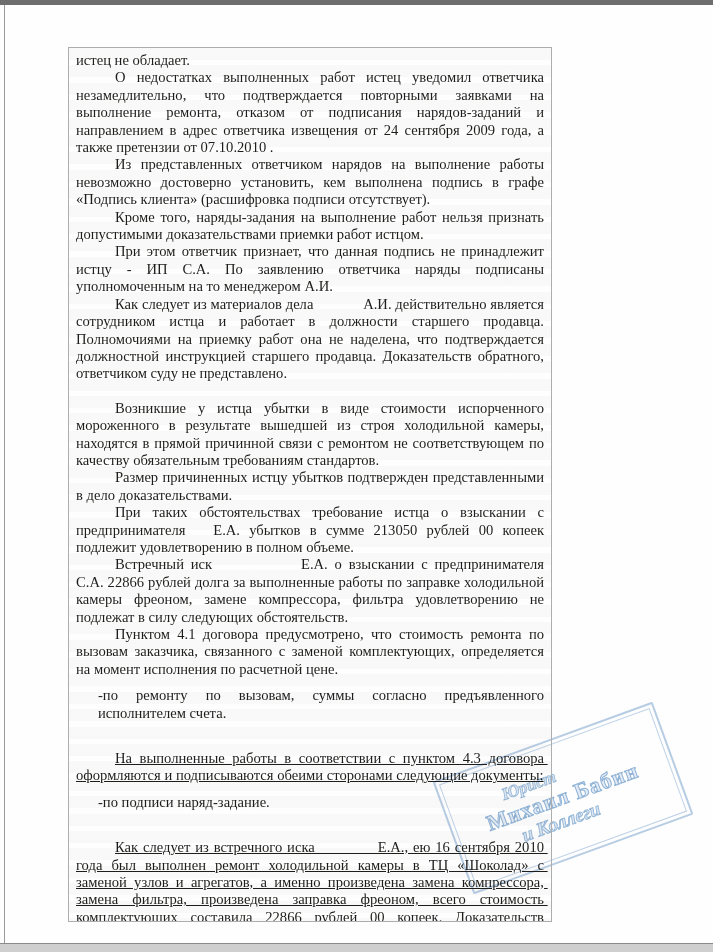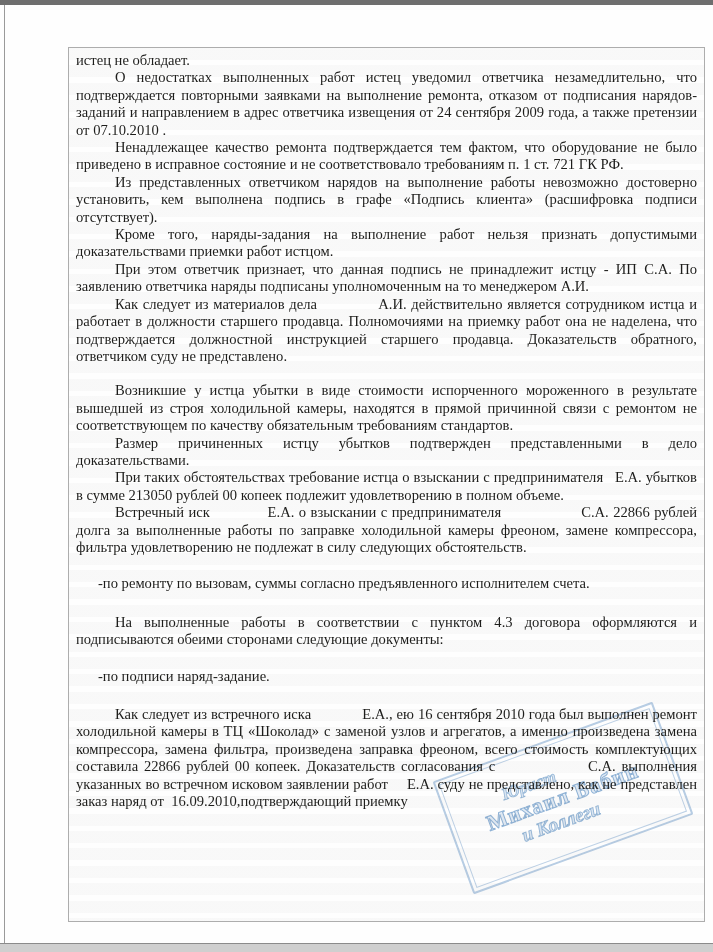"истец не обладает." .text-block { width: 637px -> 484px }
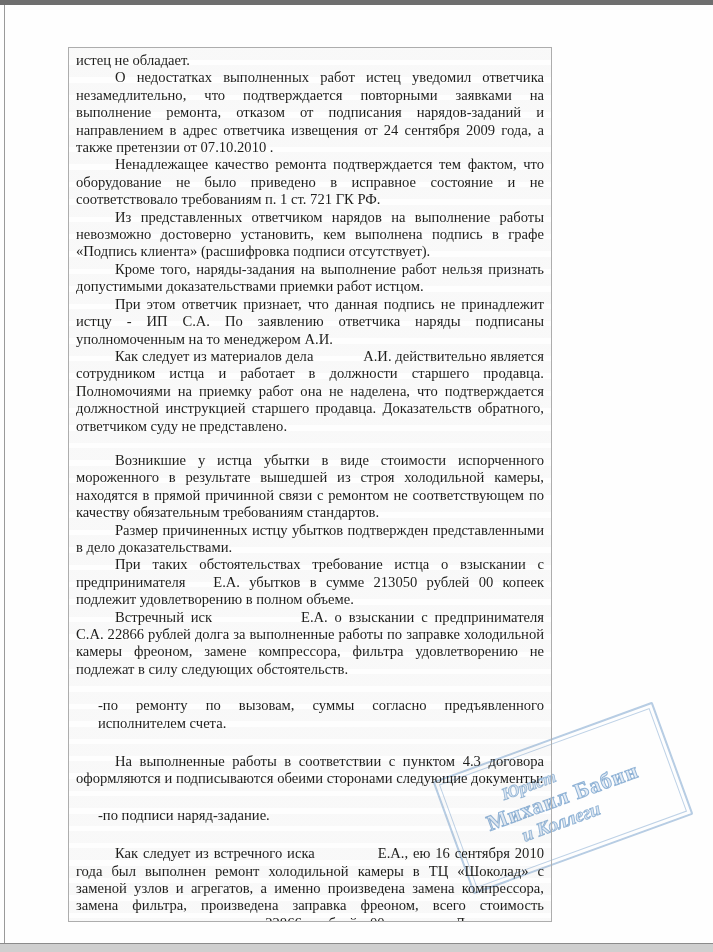"Ненадлежащее качество ремонта" p.para { html: <p>Ненадлежащее качество ремонта подтверждается тем фактом, что оборудование не было приведено в исправное состояние и не соответствовало требованиям п. 1 ст. 721 ГК РФ.</p> -> none }
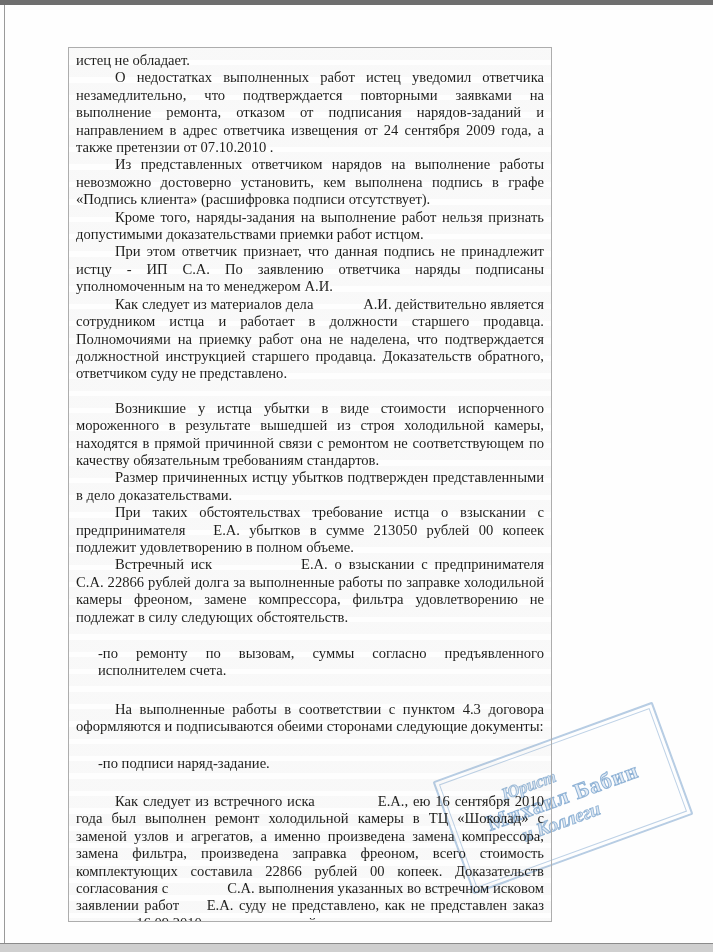"Пунктом 4.1 договора предусмотрено, что" p.para { html: none -> <p>Пунктом 4.1 договора предусмотрено, что стоимость ремонта по вызовам заказчика, связанного с заменой комплектующих, определяется на момент исполнения по расчетной цене.</p> }
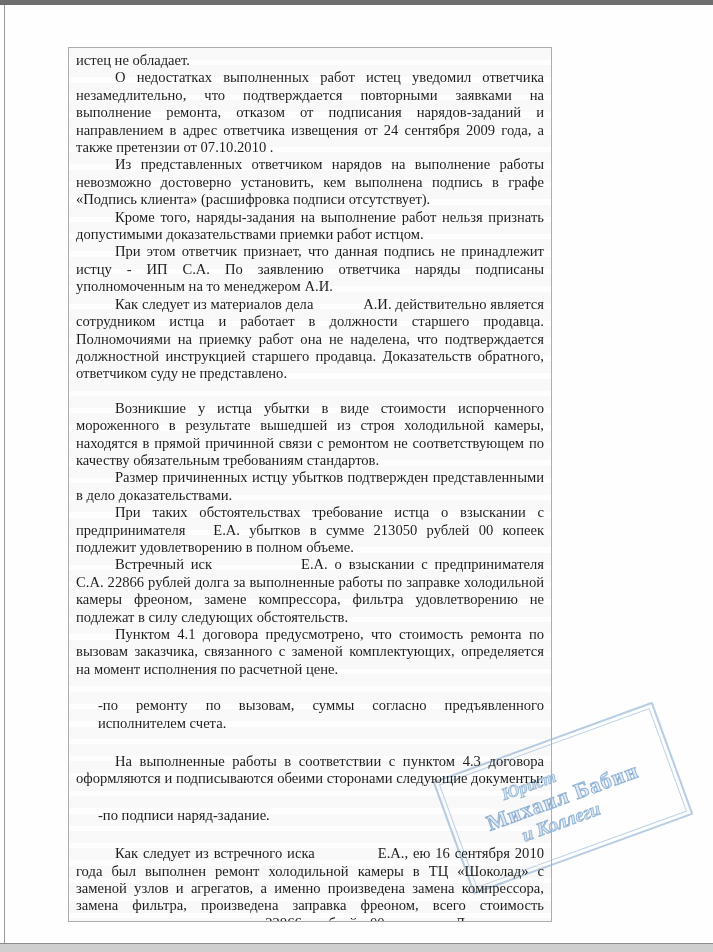"-по ремонту по вызовам, суммы" .doc-text p.dash-gap { margin-top: 19px -> 9px }
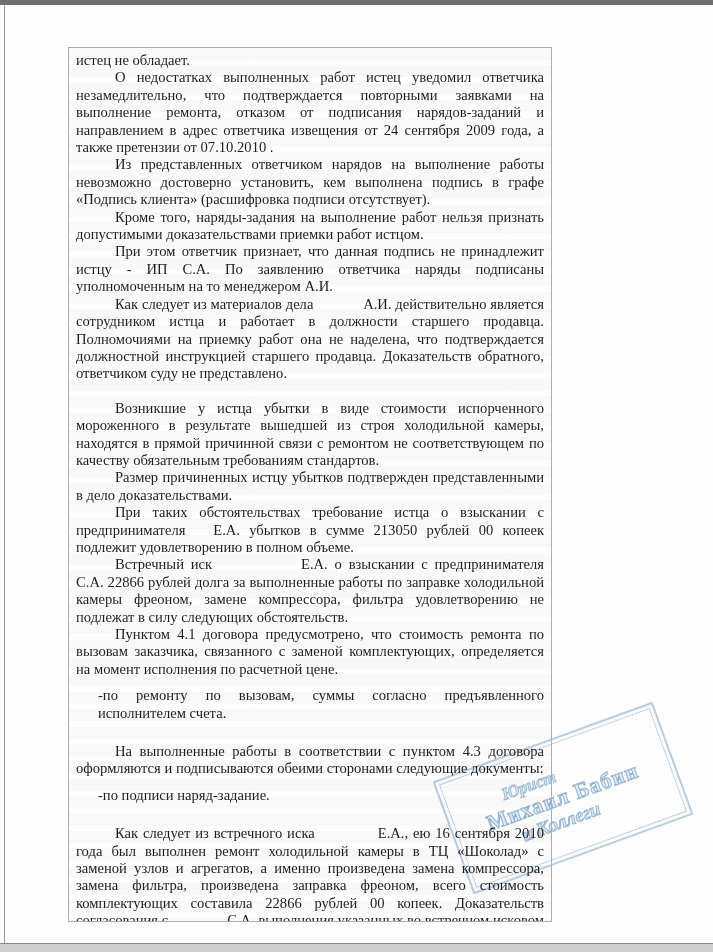"На выполненные работы в соответствии" .doc-text p.para-gap { margin-top: 21px -> 28px; text-decoration: none -> underline }
